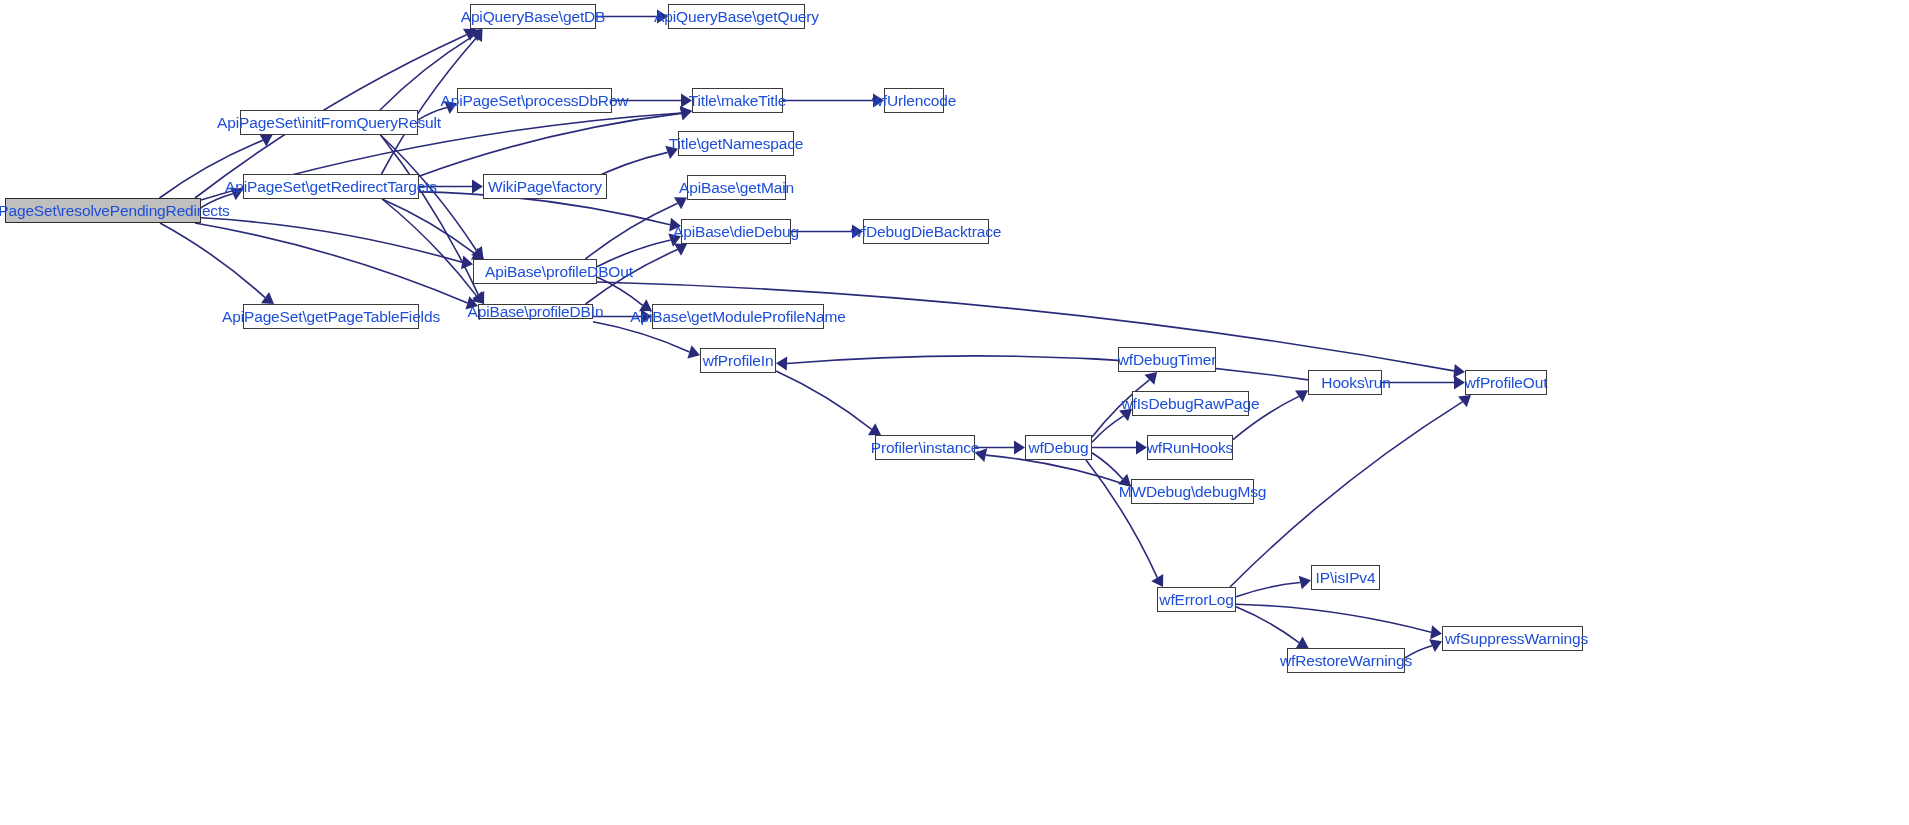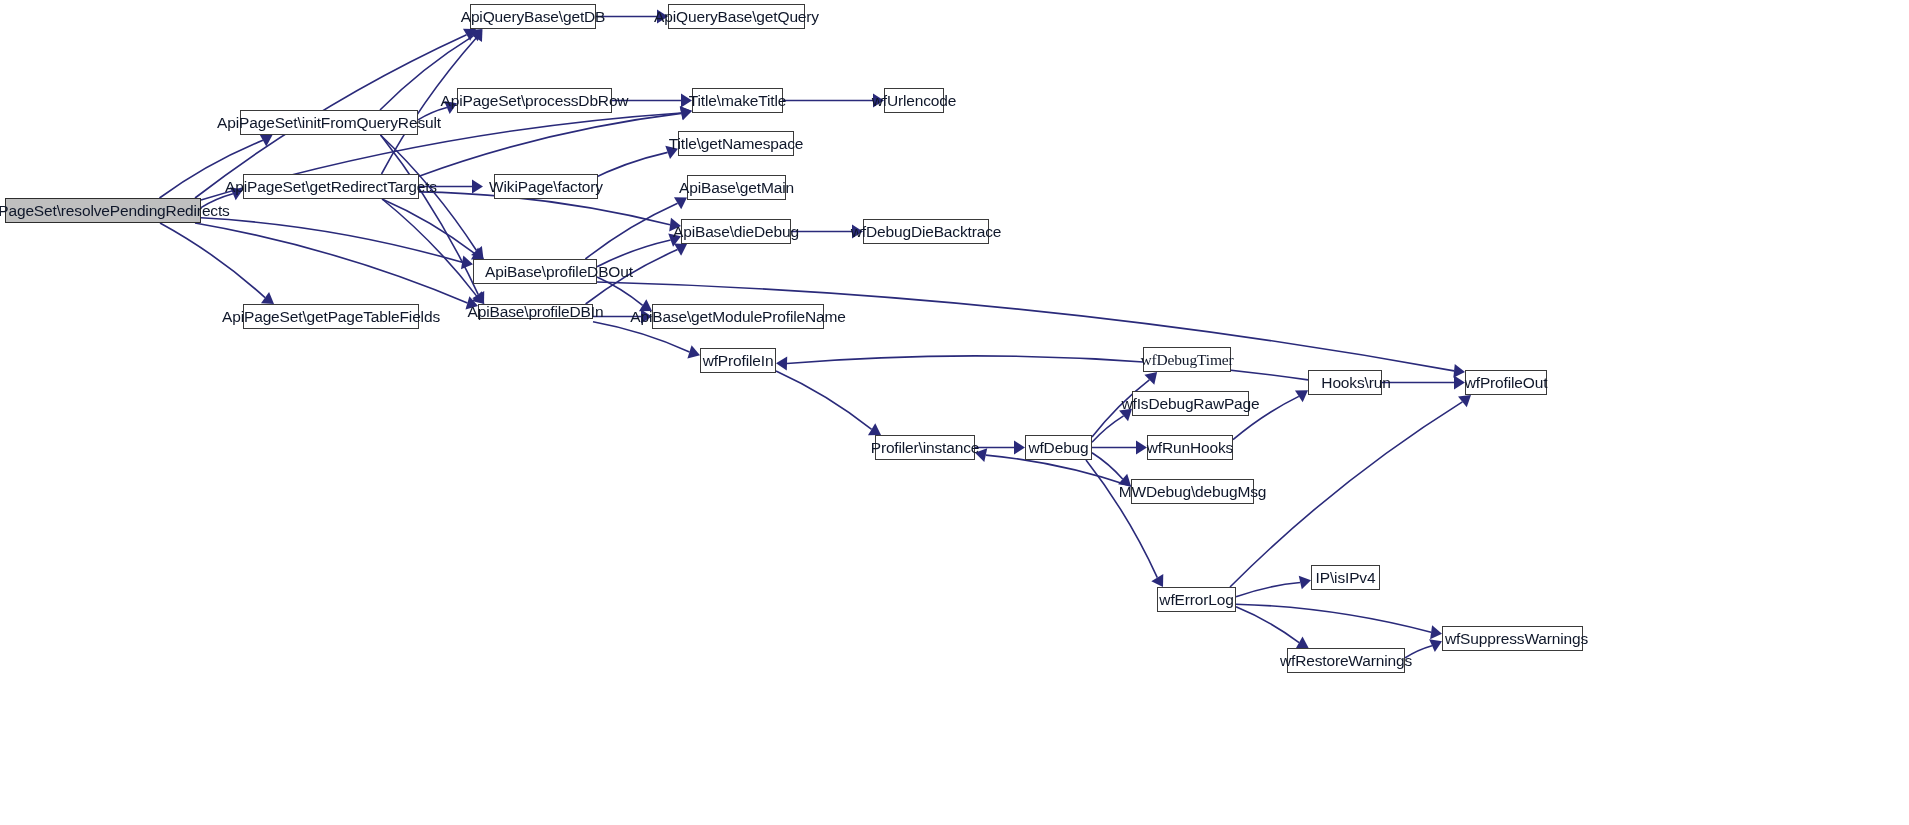"ApiQueryBase\getDB" .node { color: #0f172a -> #1d4ed8 }
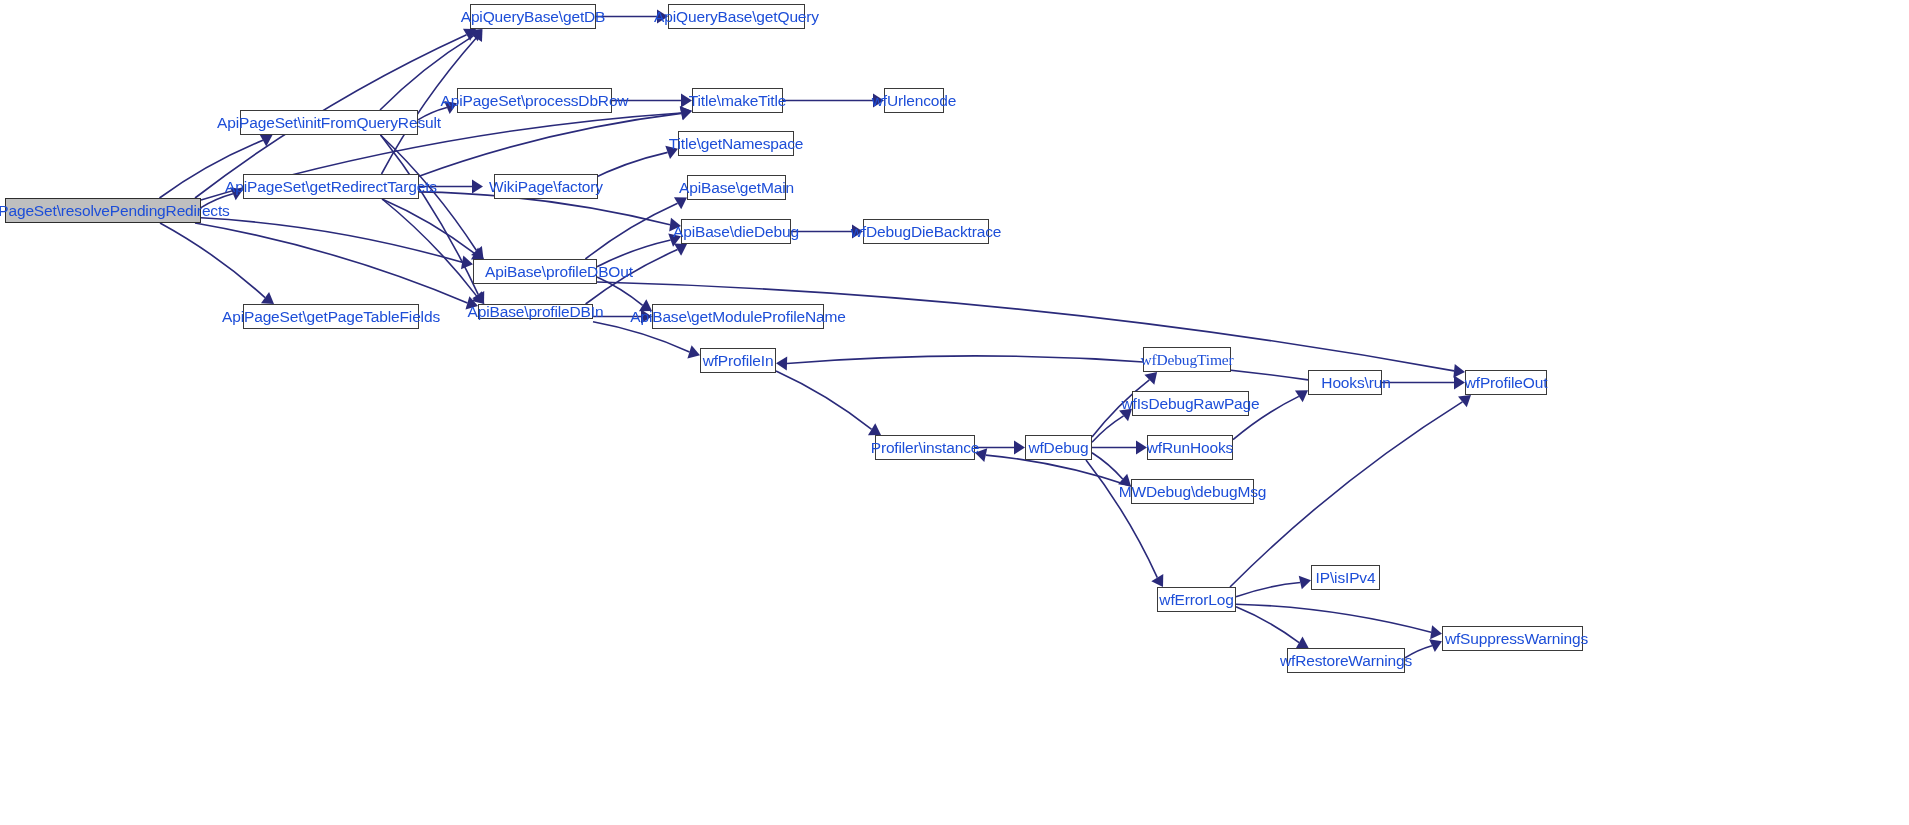"WikiPage\factory" div.node { margin-left: 11px -> none; width: 104px -> 124px }
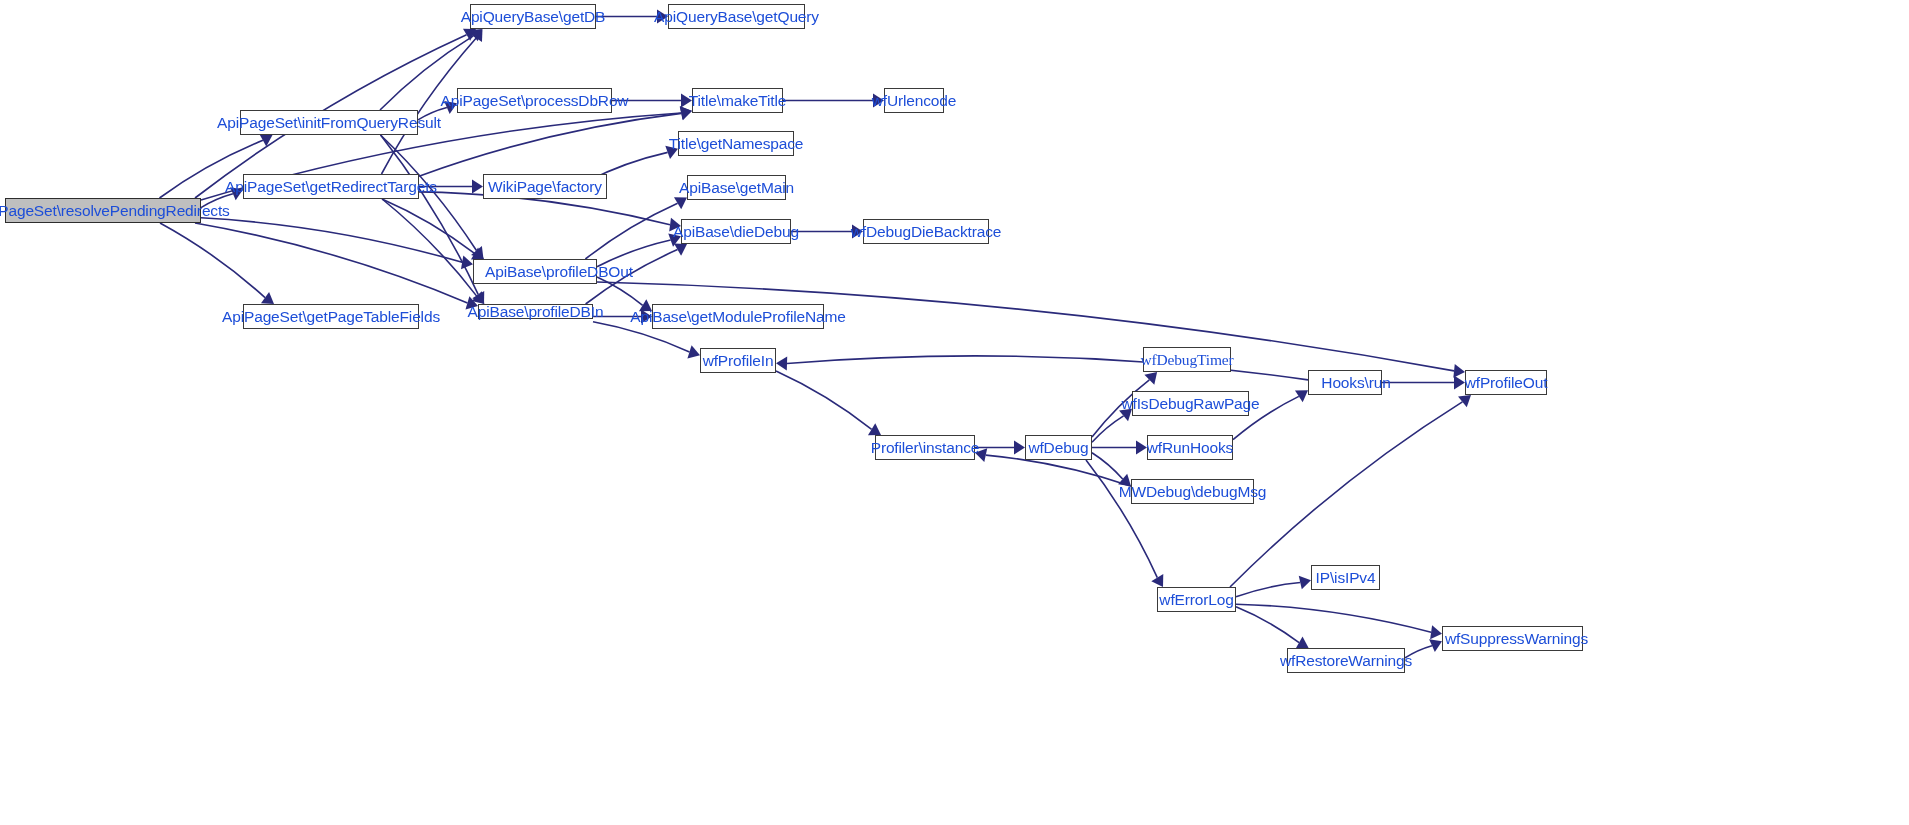"wfDebugTimer" div.node { font-family: Liberation Serif, serif -> none; left: 1143px -> 1118px; width: 88px -> 98px }
